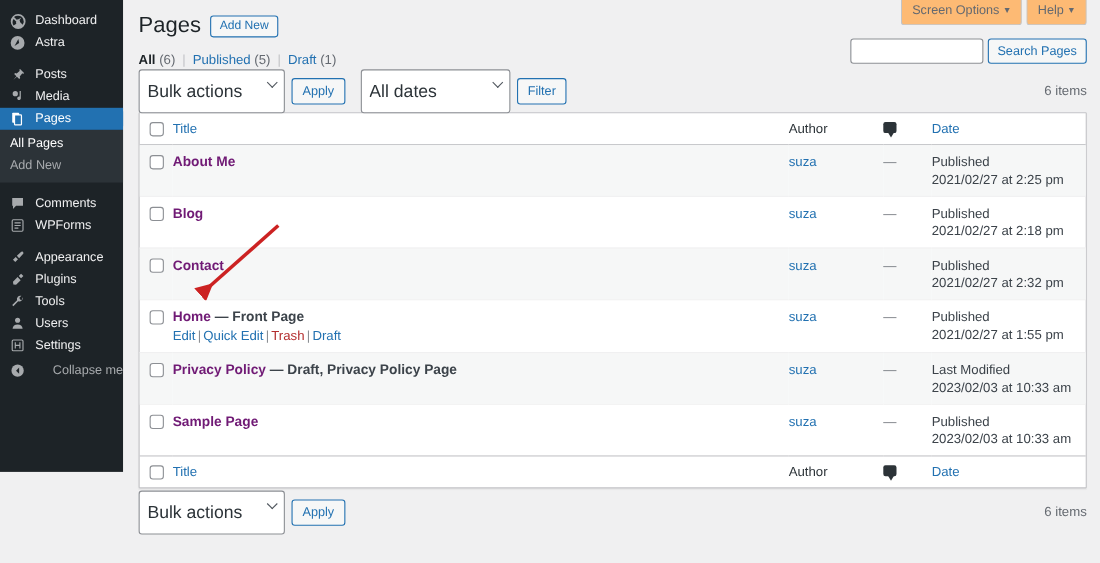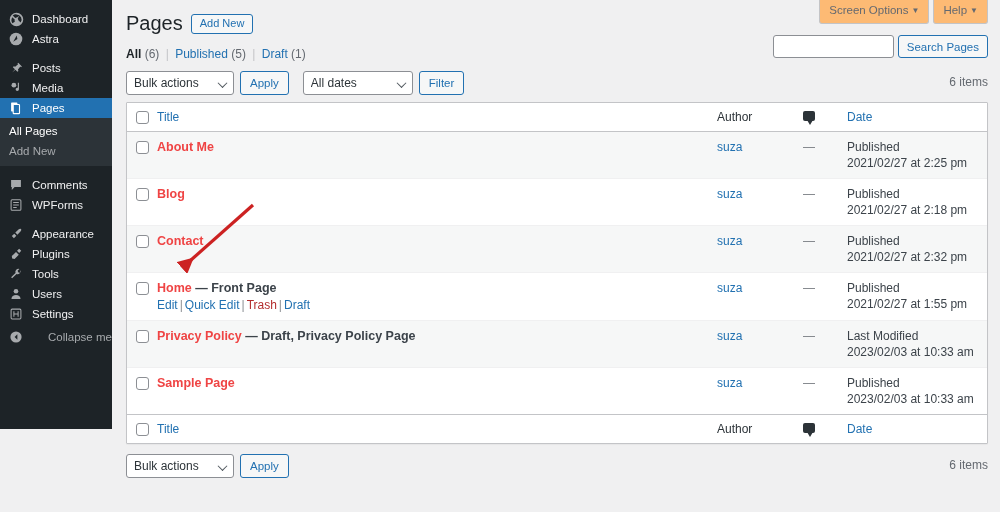"Bulk actions" select.wp-select { font-size: 12px -> 16px; height: 24px -> 40px }
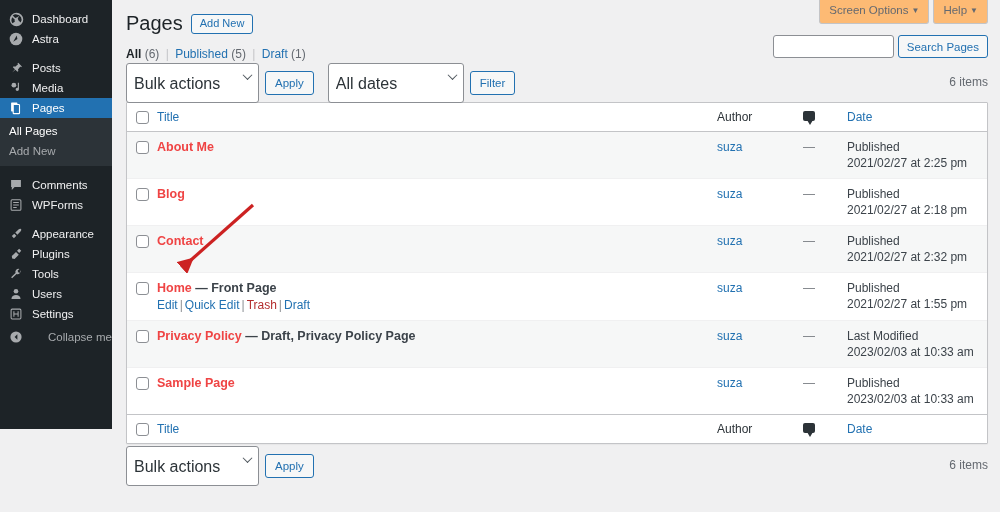"About Me" .row-title { color: #ef4444 -> #701a75 }
